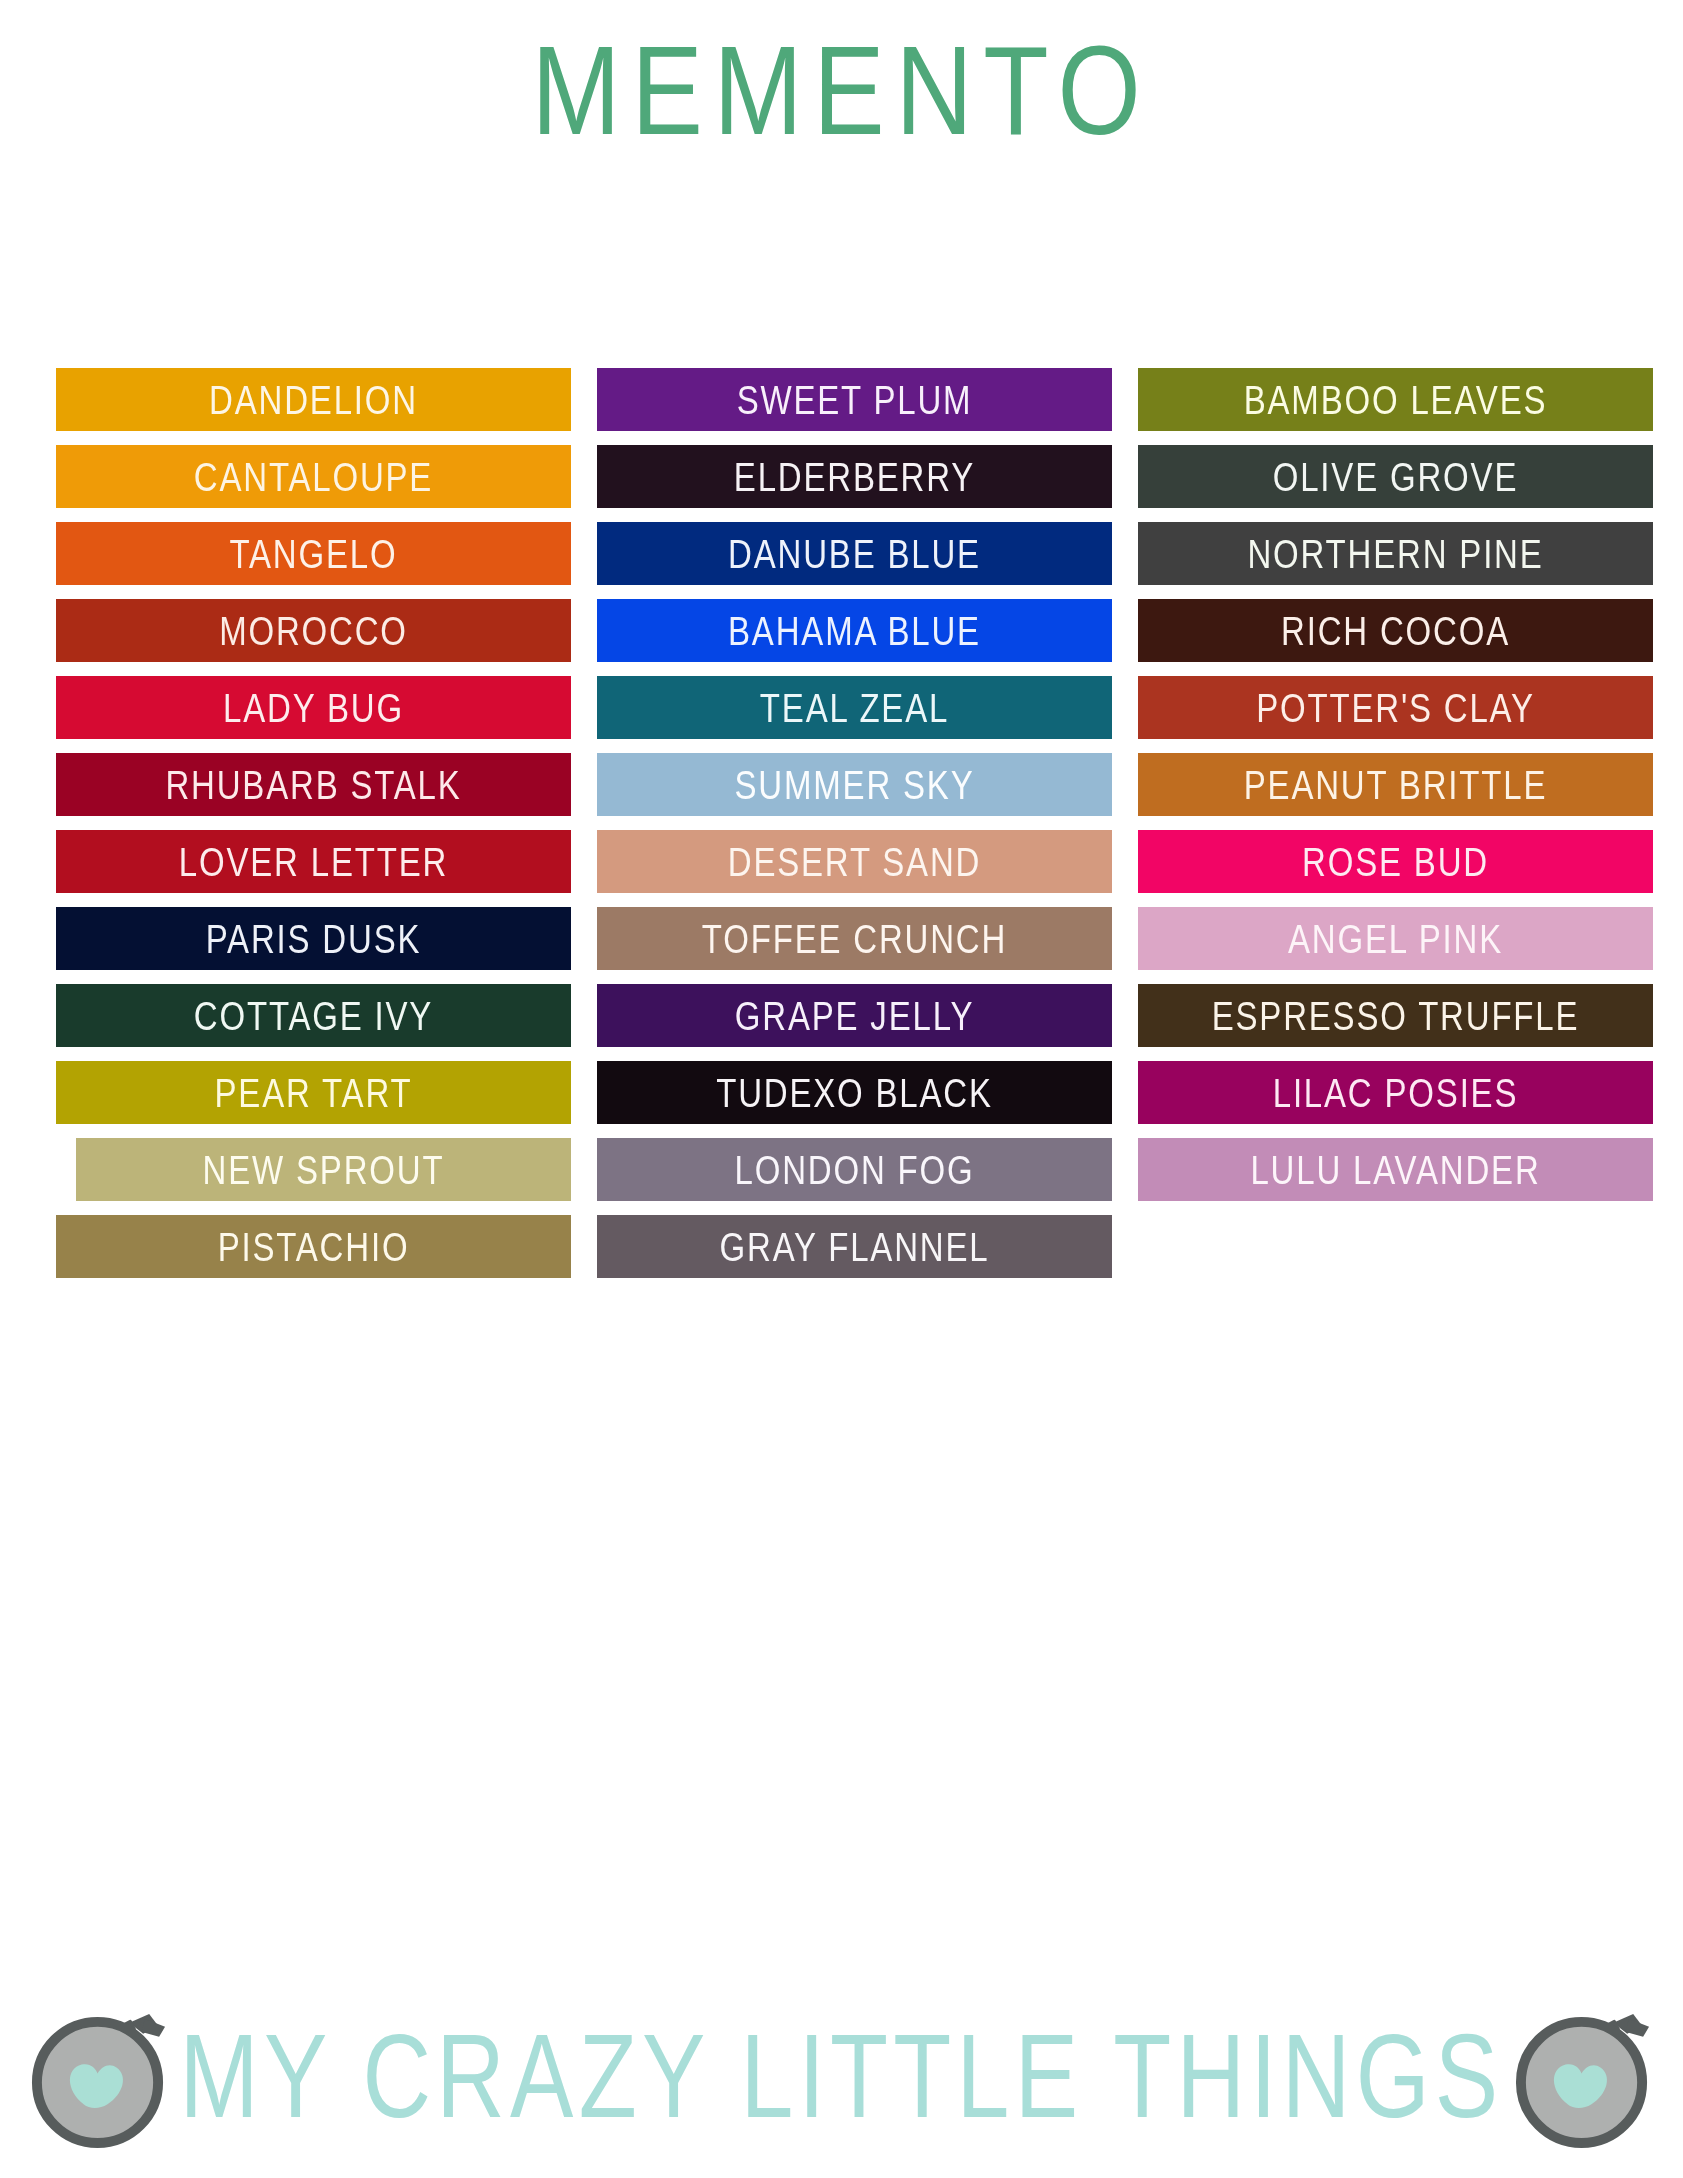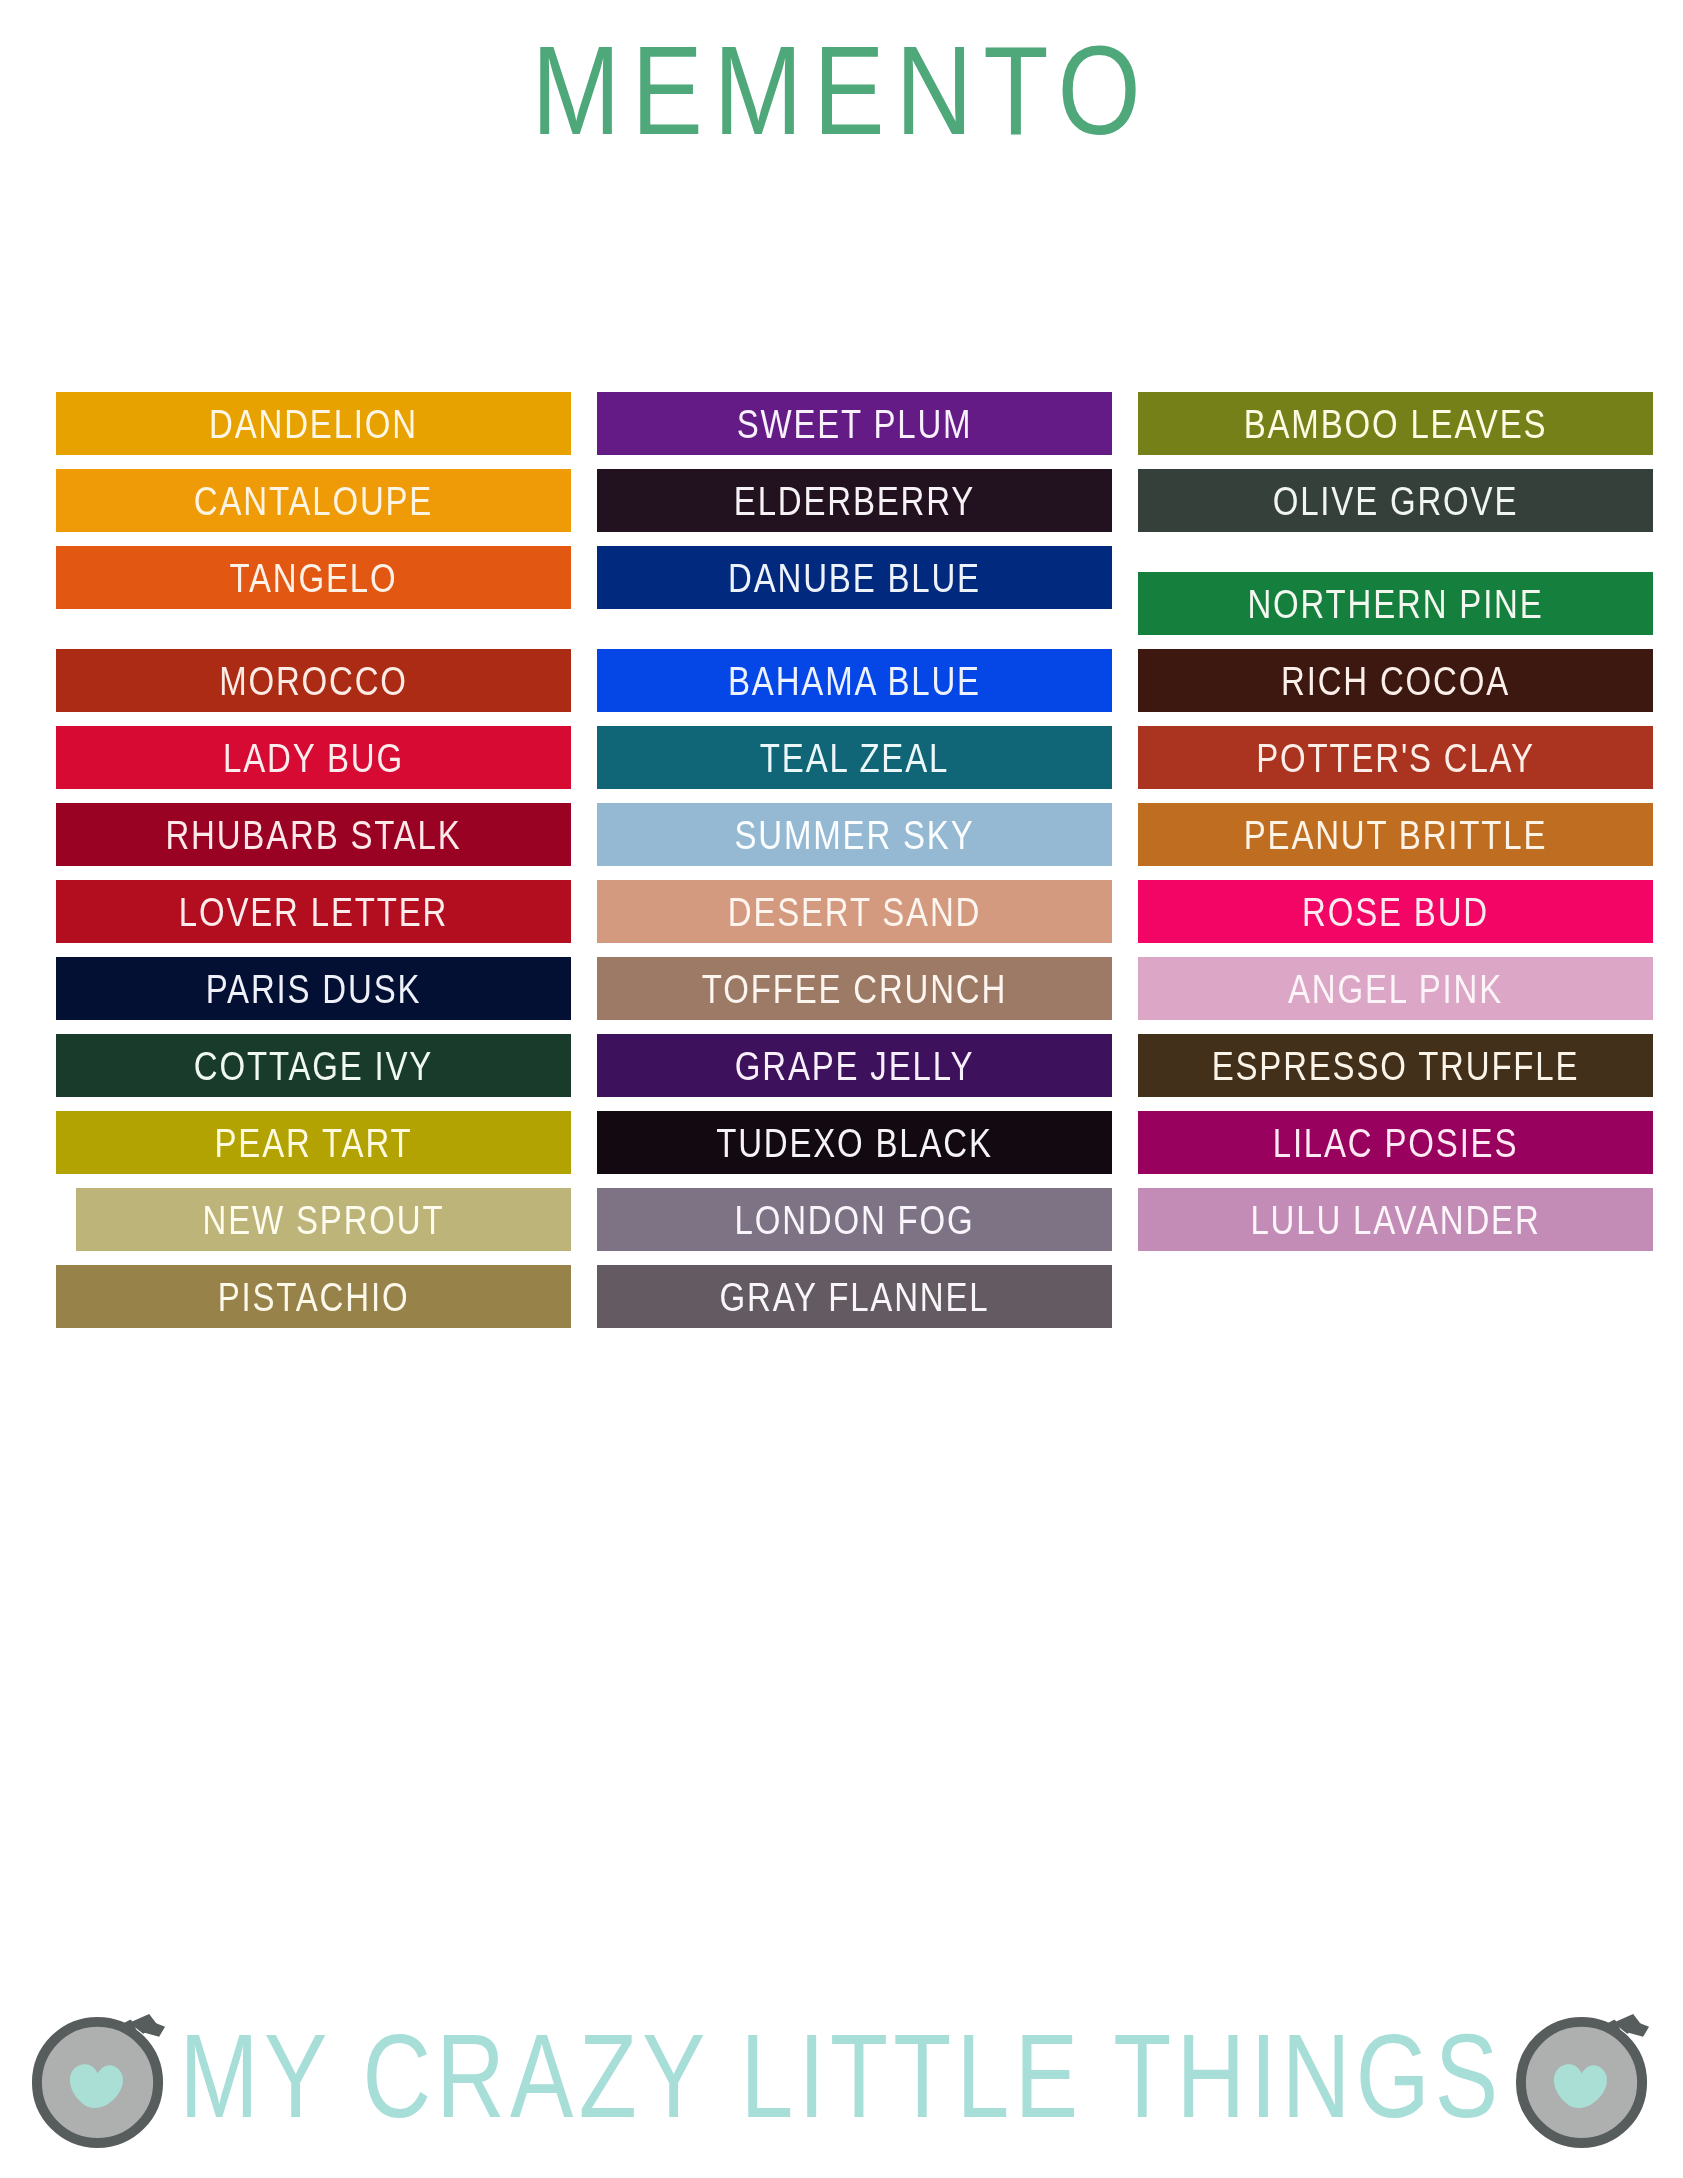"DANDELION" #swatch-grid { top: 392px -> 368px }
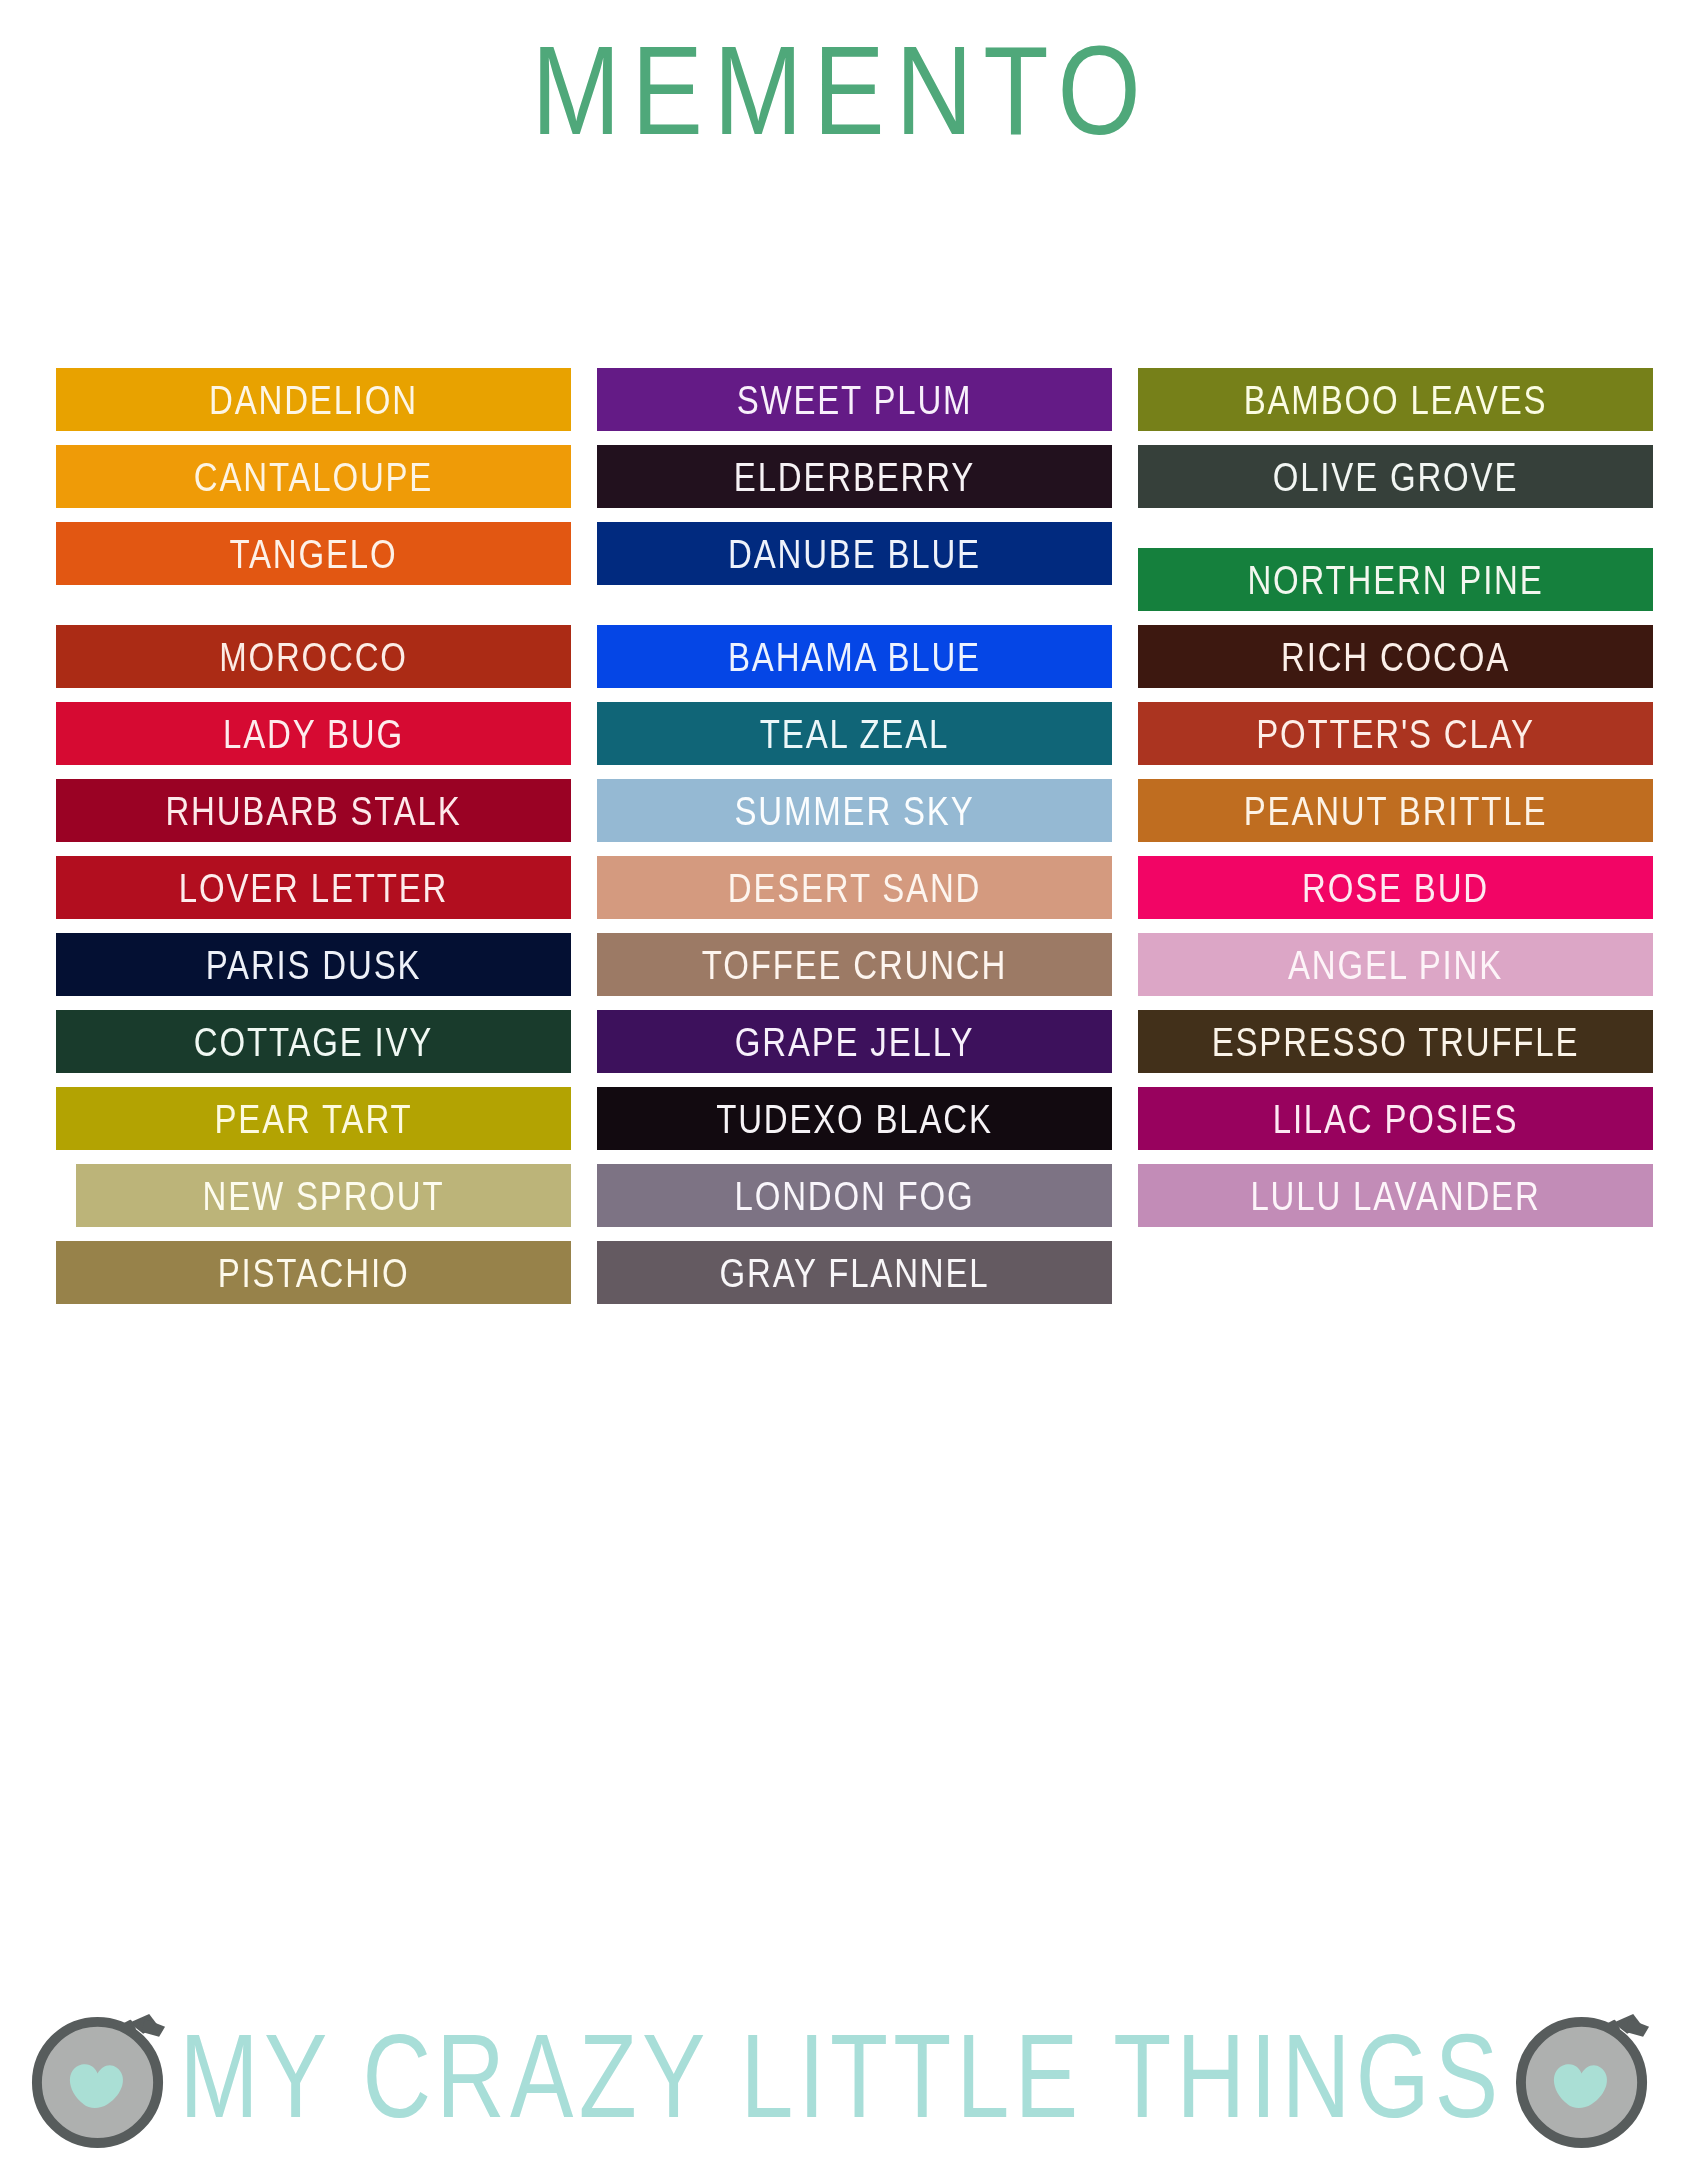"NORTHERN PINE" div.swatch { background-color: #15803d -> #404040; margin-top: 26px -> none }
